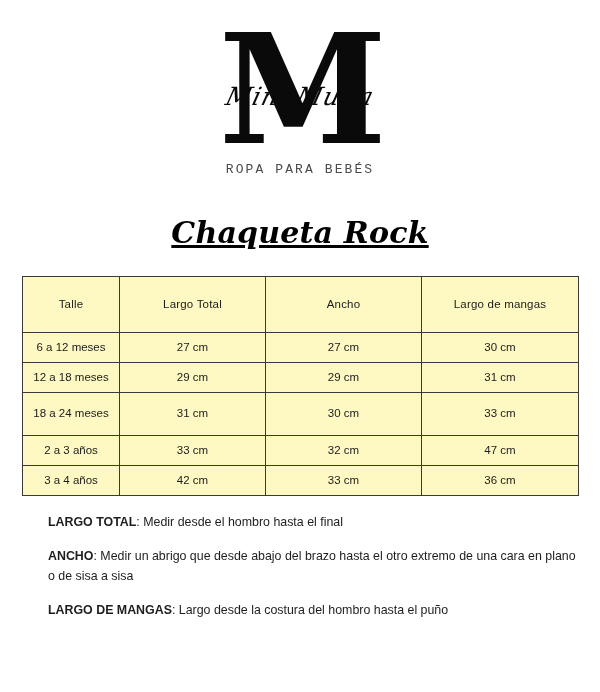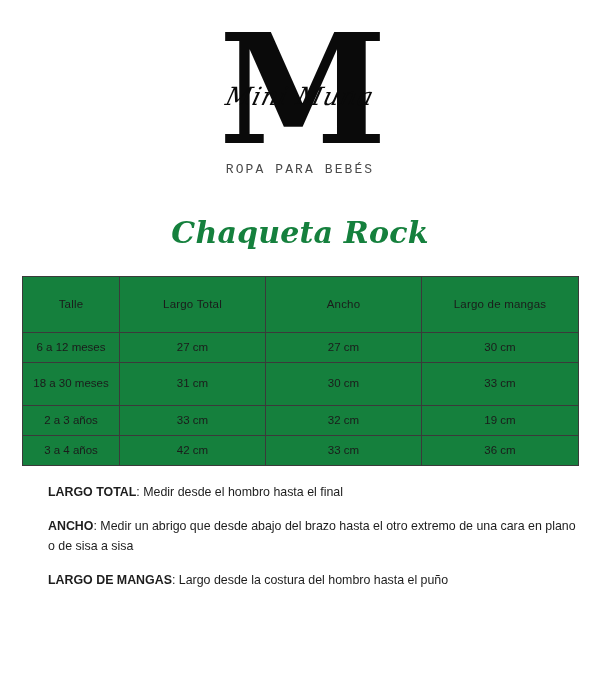"Chaqueta Rock" .product-title { color: #15803d -> #000000; text-decoration: none -> underline }
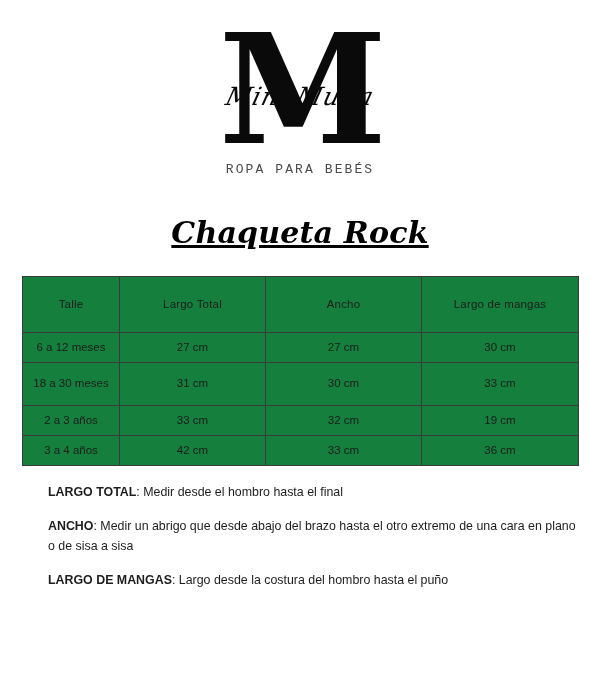"Talle" table.size-table { background: #15803d -> #fef9c3 }
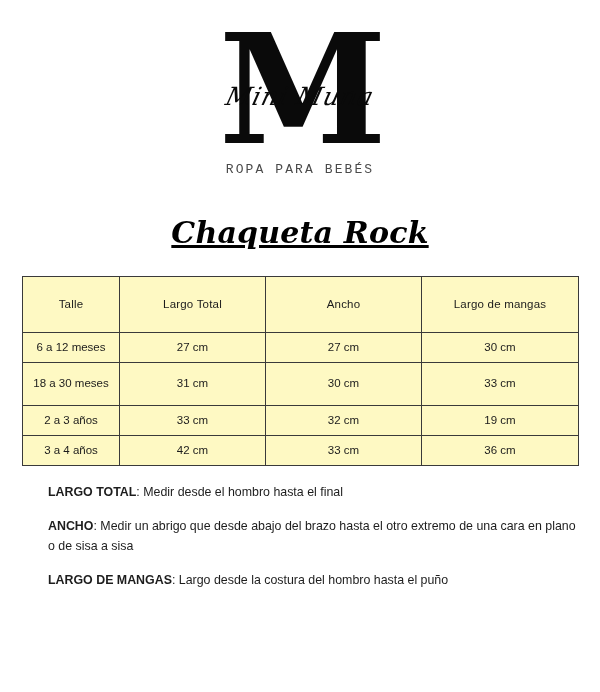"12 a 18 meses" tr { html: none -> <tr> <td>12 a 18 meses</td> <td>29 cm</td> <td>29 cm</td> <td>31 cm</td> </tr> }
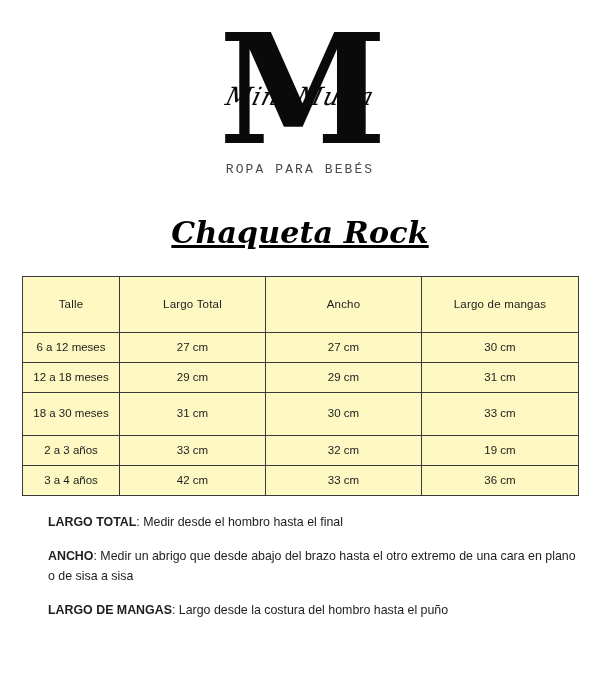"18 a 30 meses" td { text: 30 -> 24 }
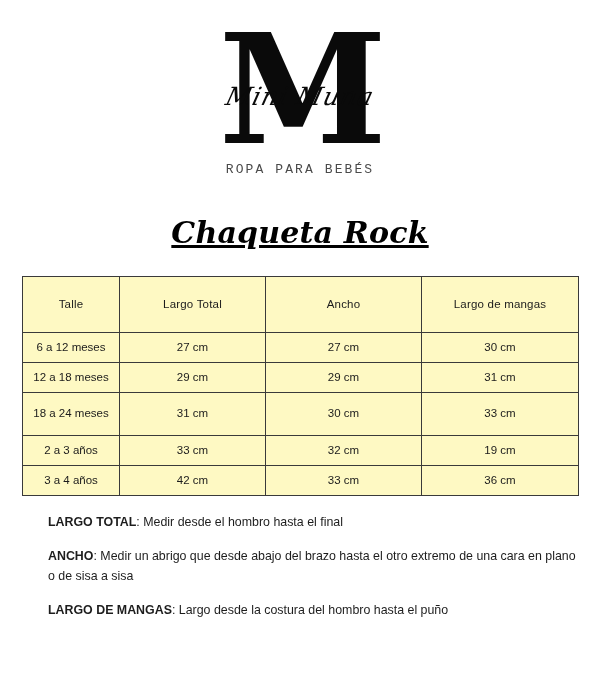"19 cm" td { text: 19 -> 47 }
